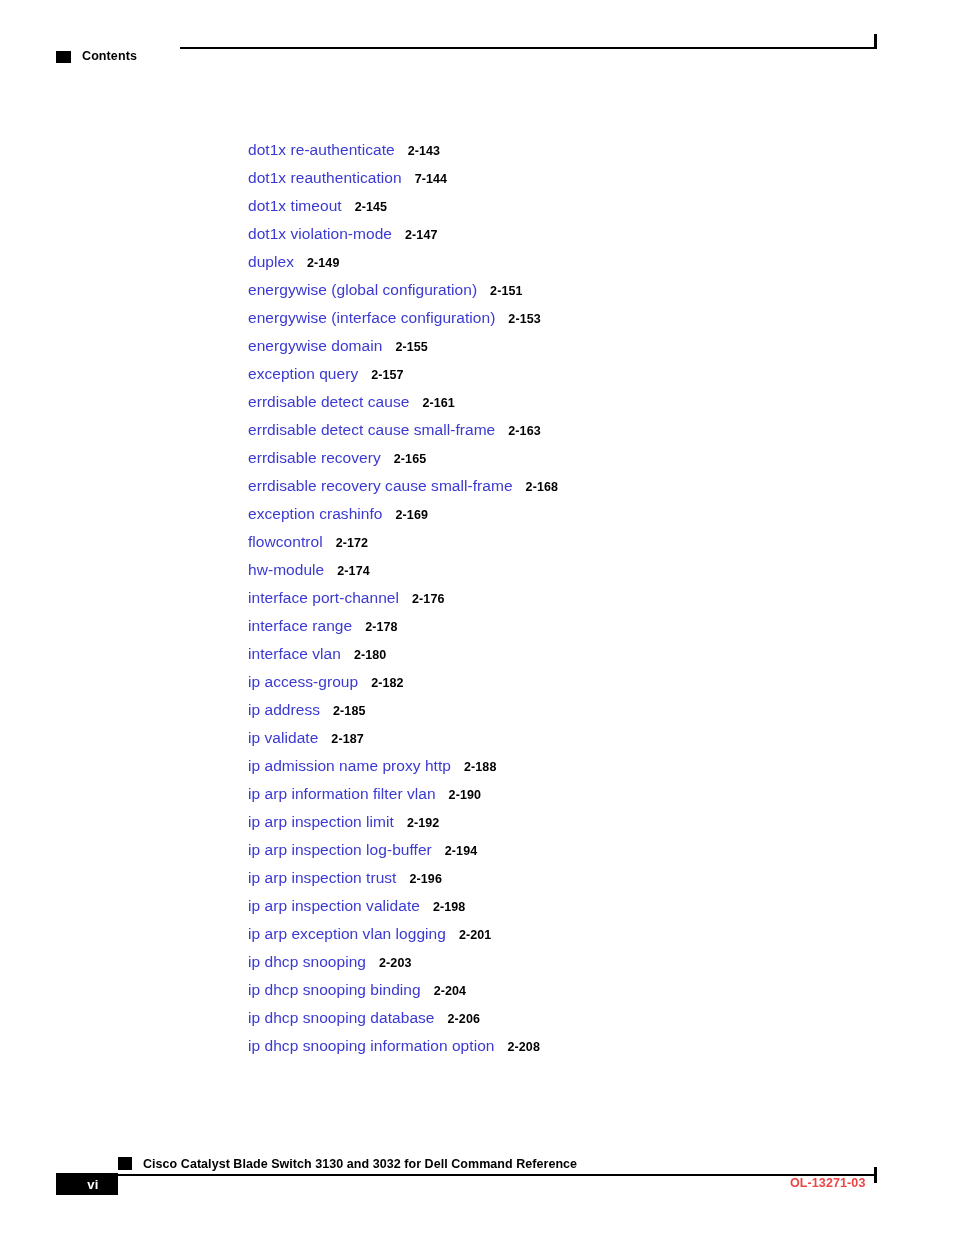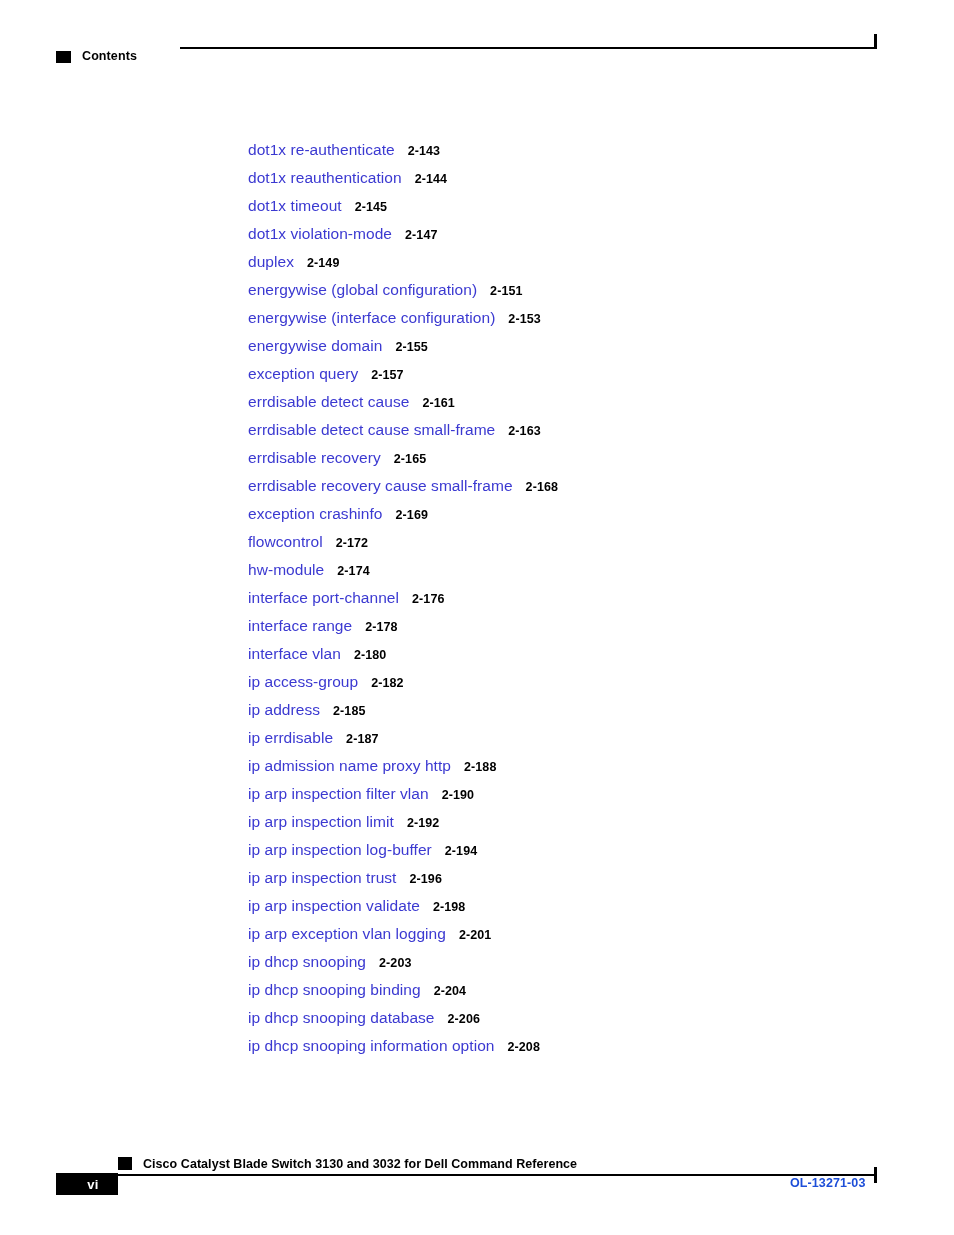"2-144" span.toc-page { text: 2-144 -> 7-144 }
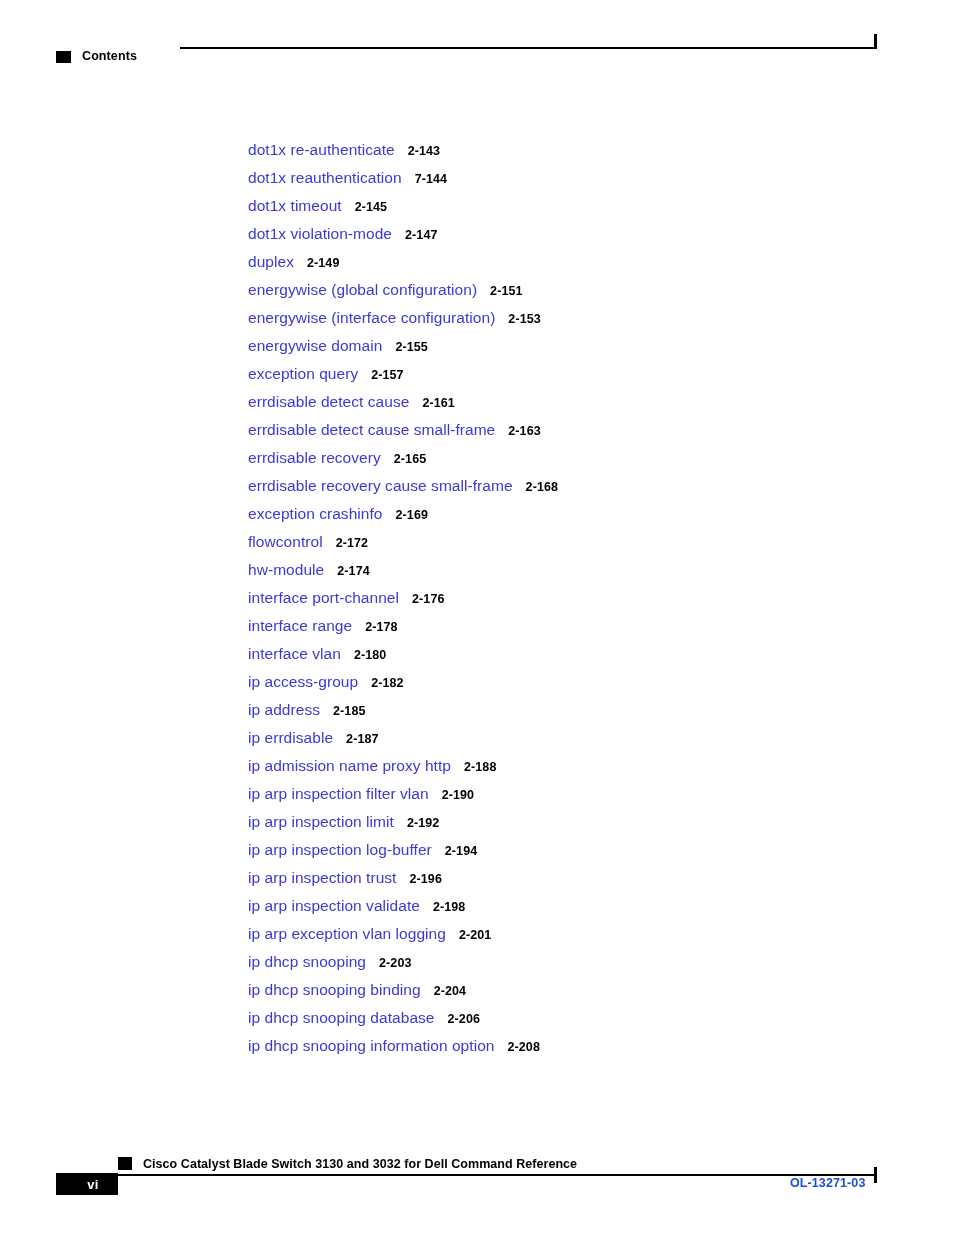"ip errdisable" span.toc-label { text: errdisable -> validate }
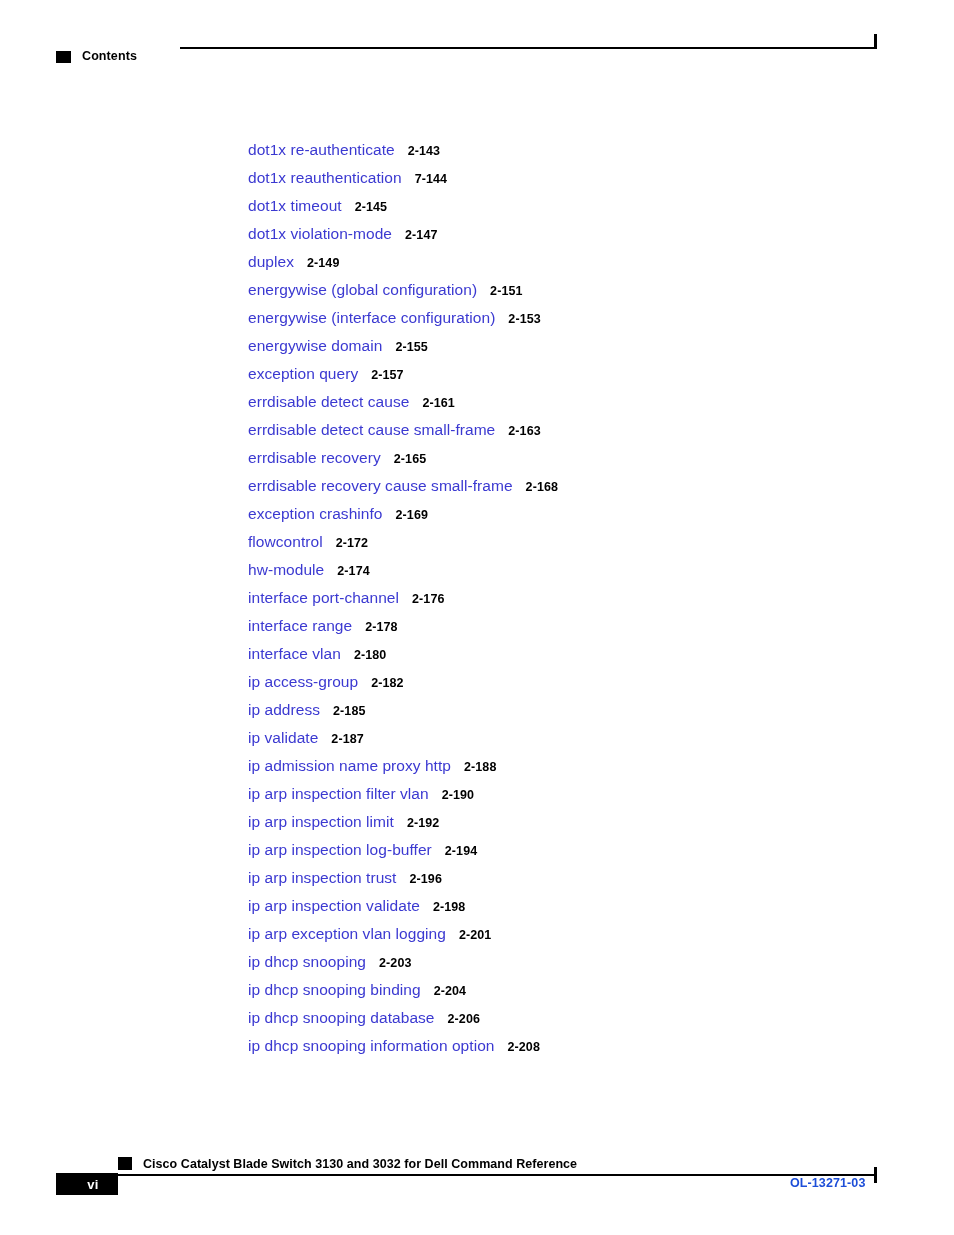"ip arp inspection filter vlan" span.toc-label { text: inspection -> information }
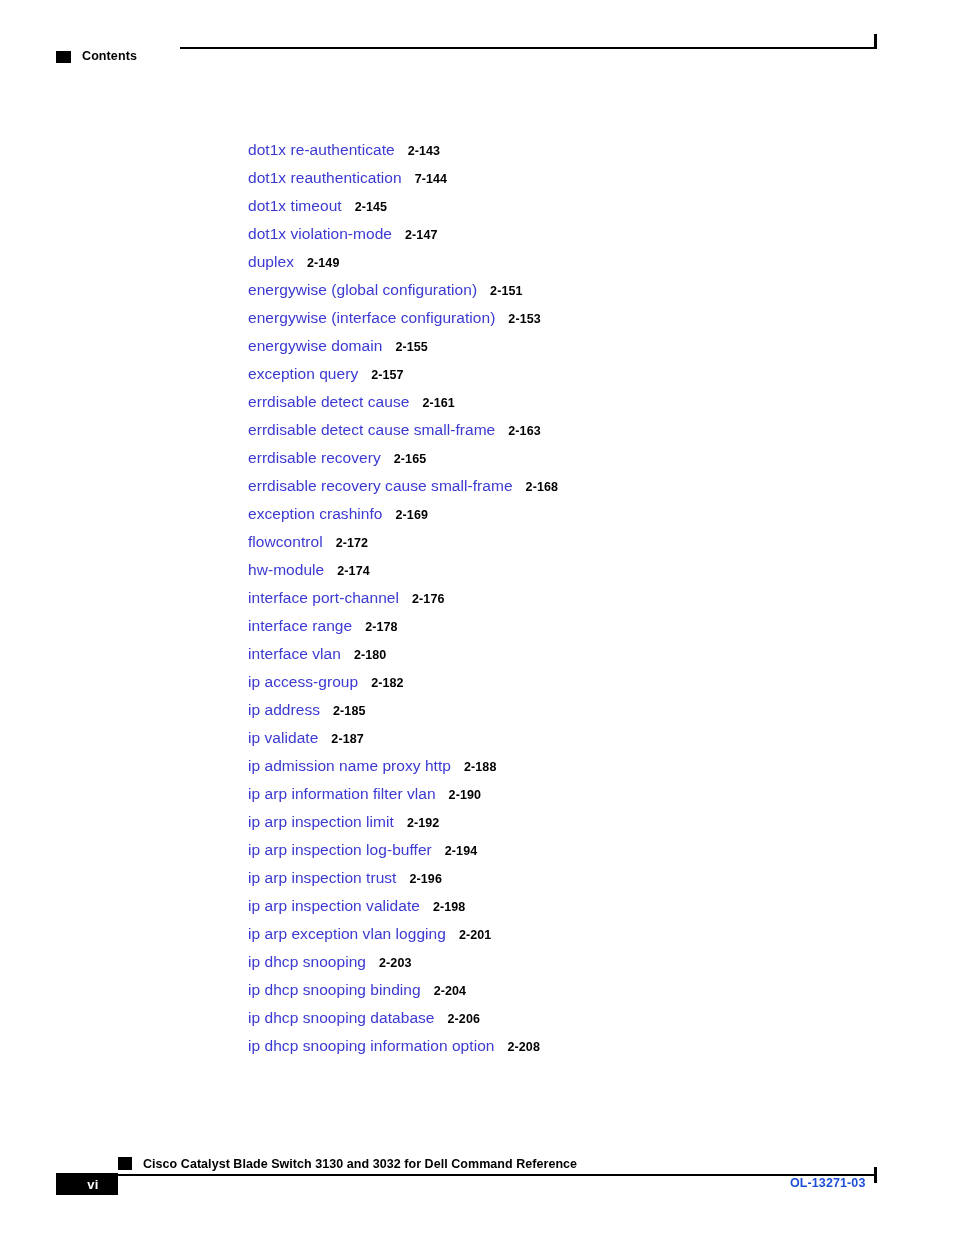"OL-13271-03" .footer-docid { color: #1d4ed8 -> #ef4444 }
